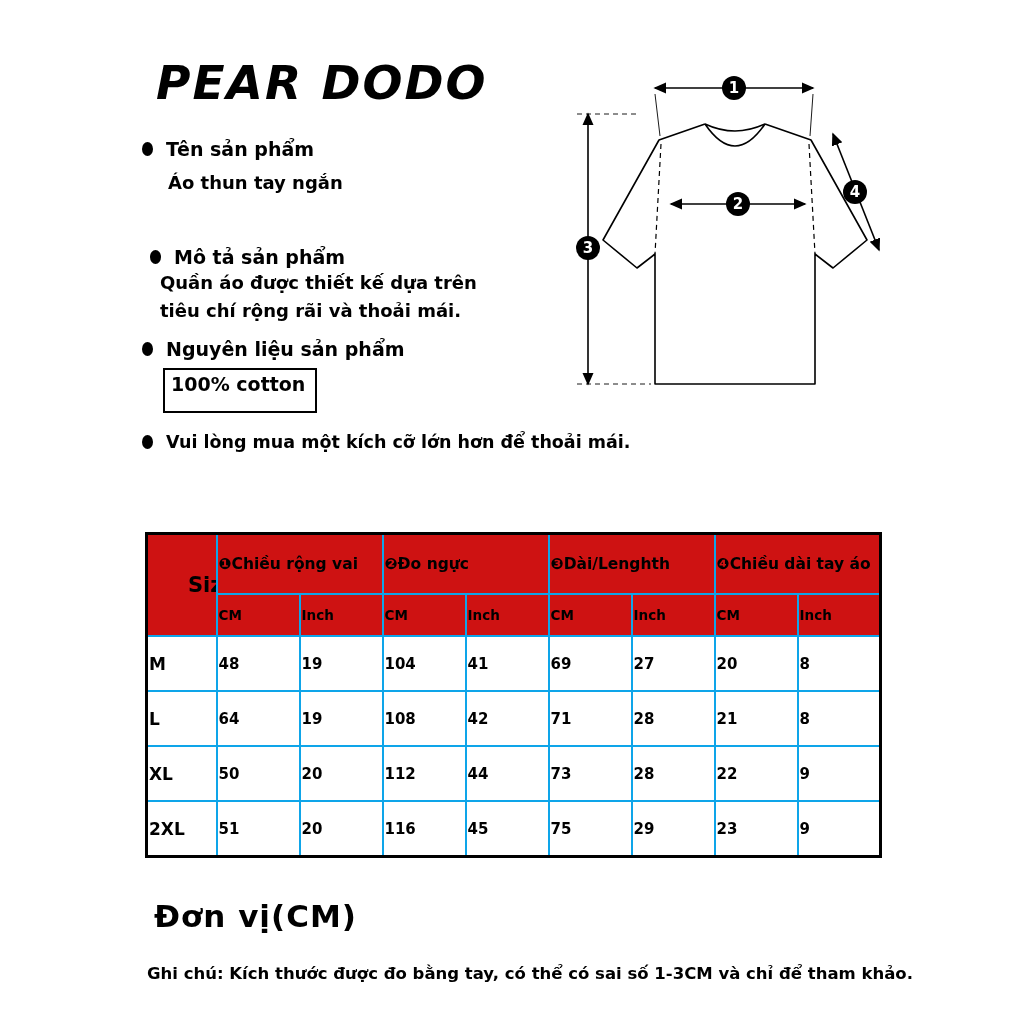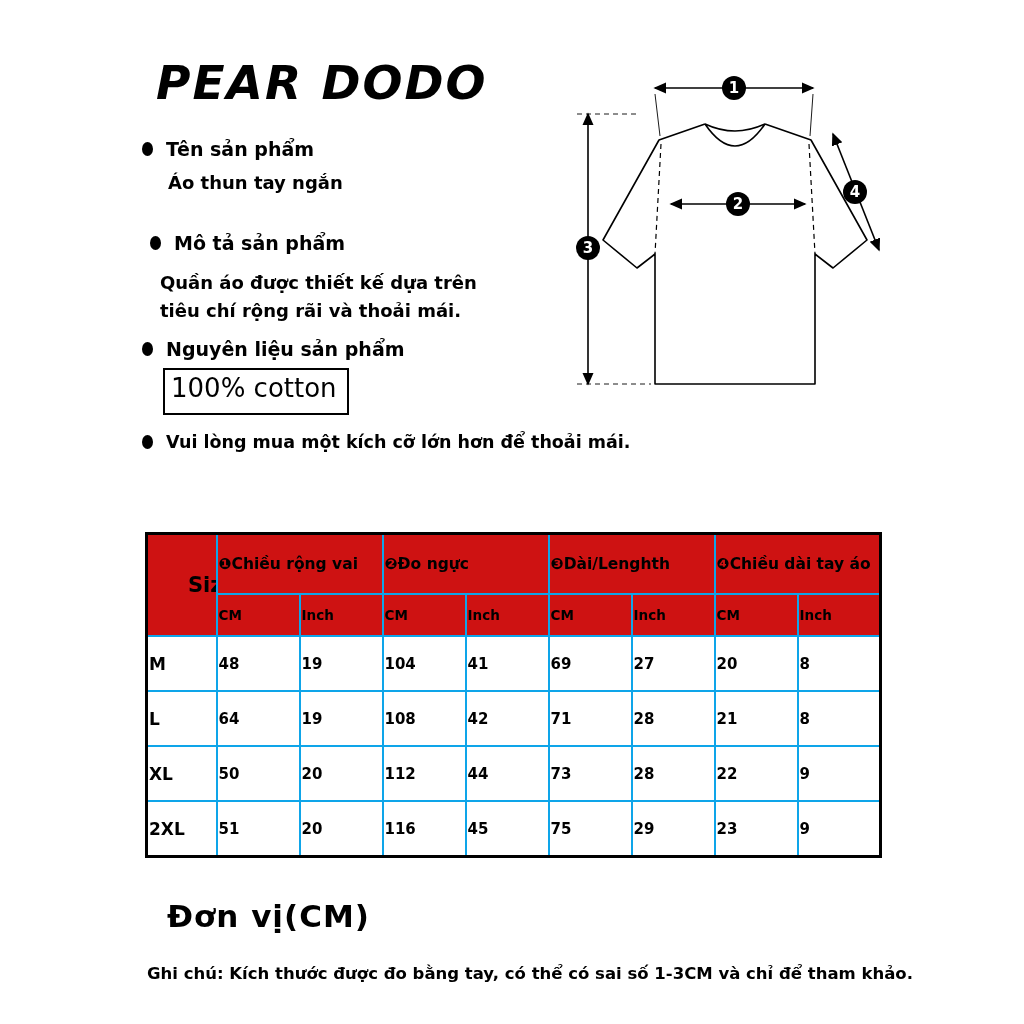"Mô tả sản phẩm" div.row { top: 232px -> 246px }
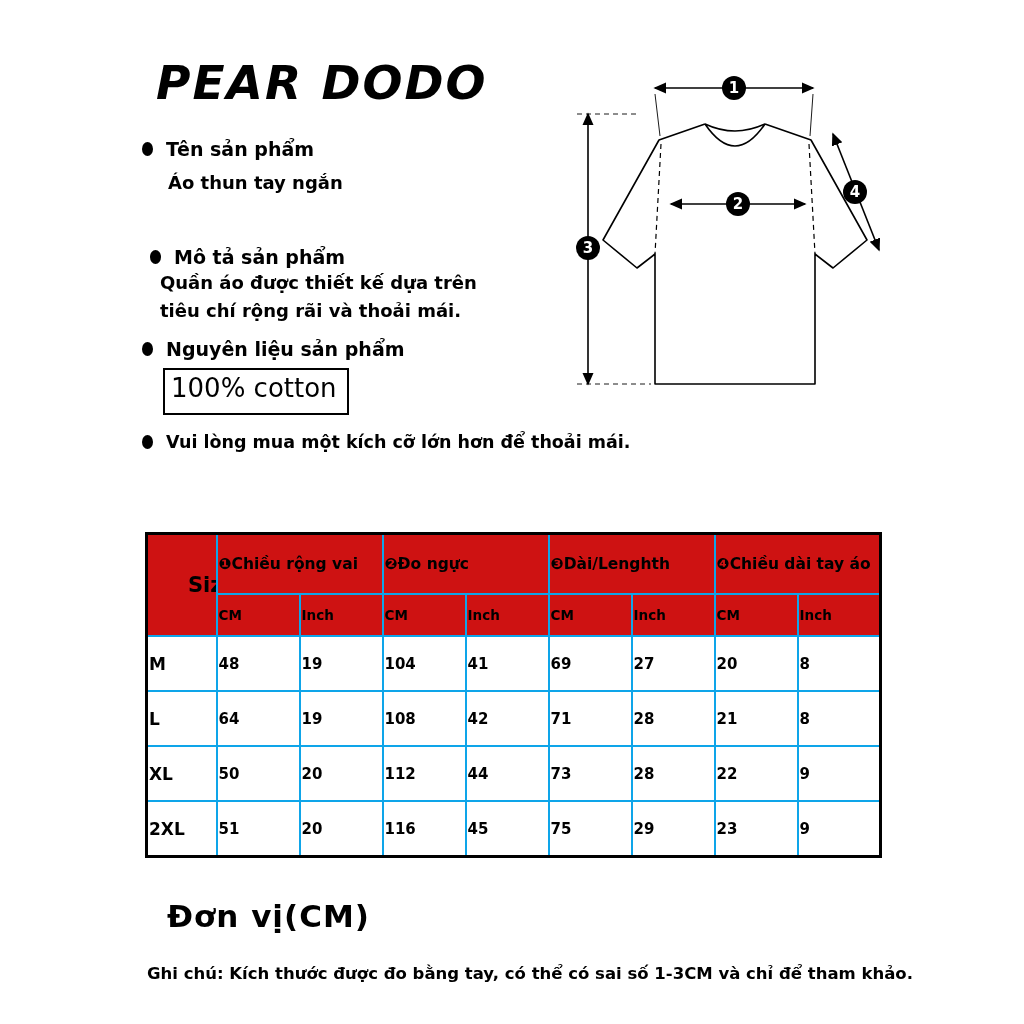"100% cotton" .cotton-box { font-size: 26px -> 19px; font-weight: normal -> bold; padding: 3px 10px 10px 6px -> 3px 10px 16px 6px }
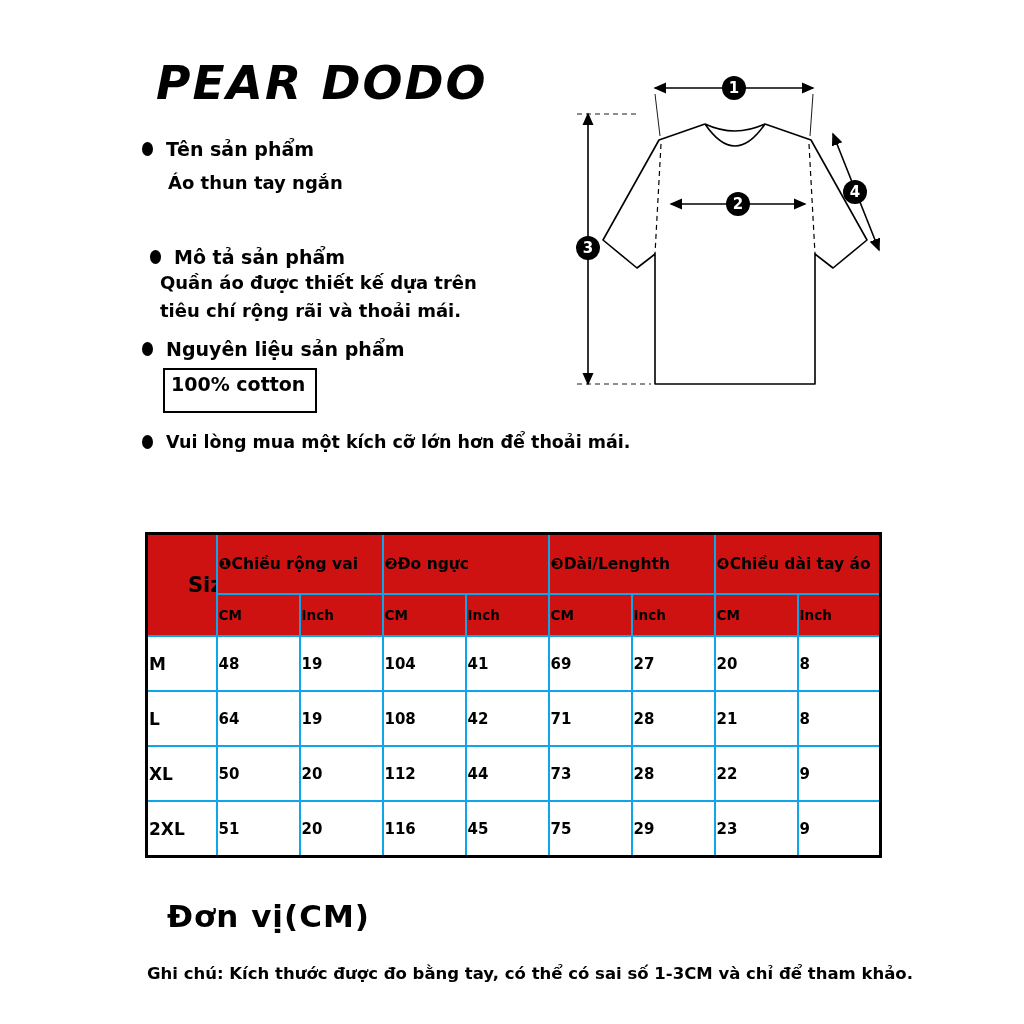"Đơn vị(CM)" .unit-label { left: 167px -> 154px }
